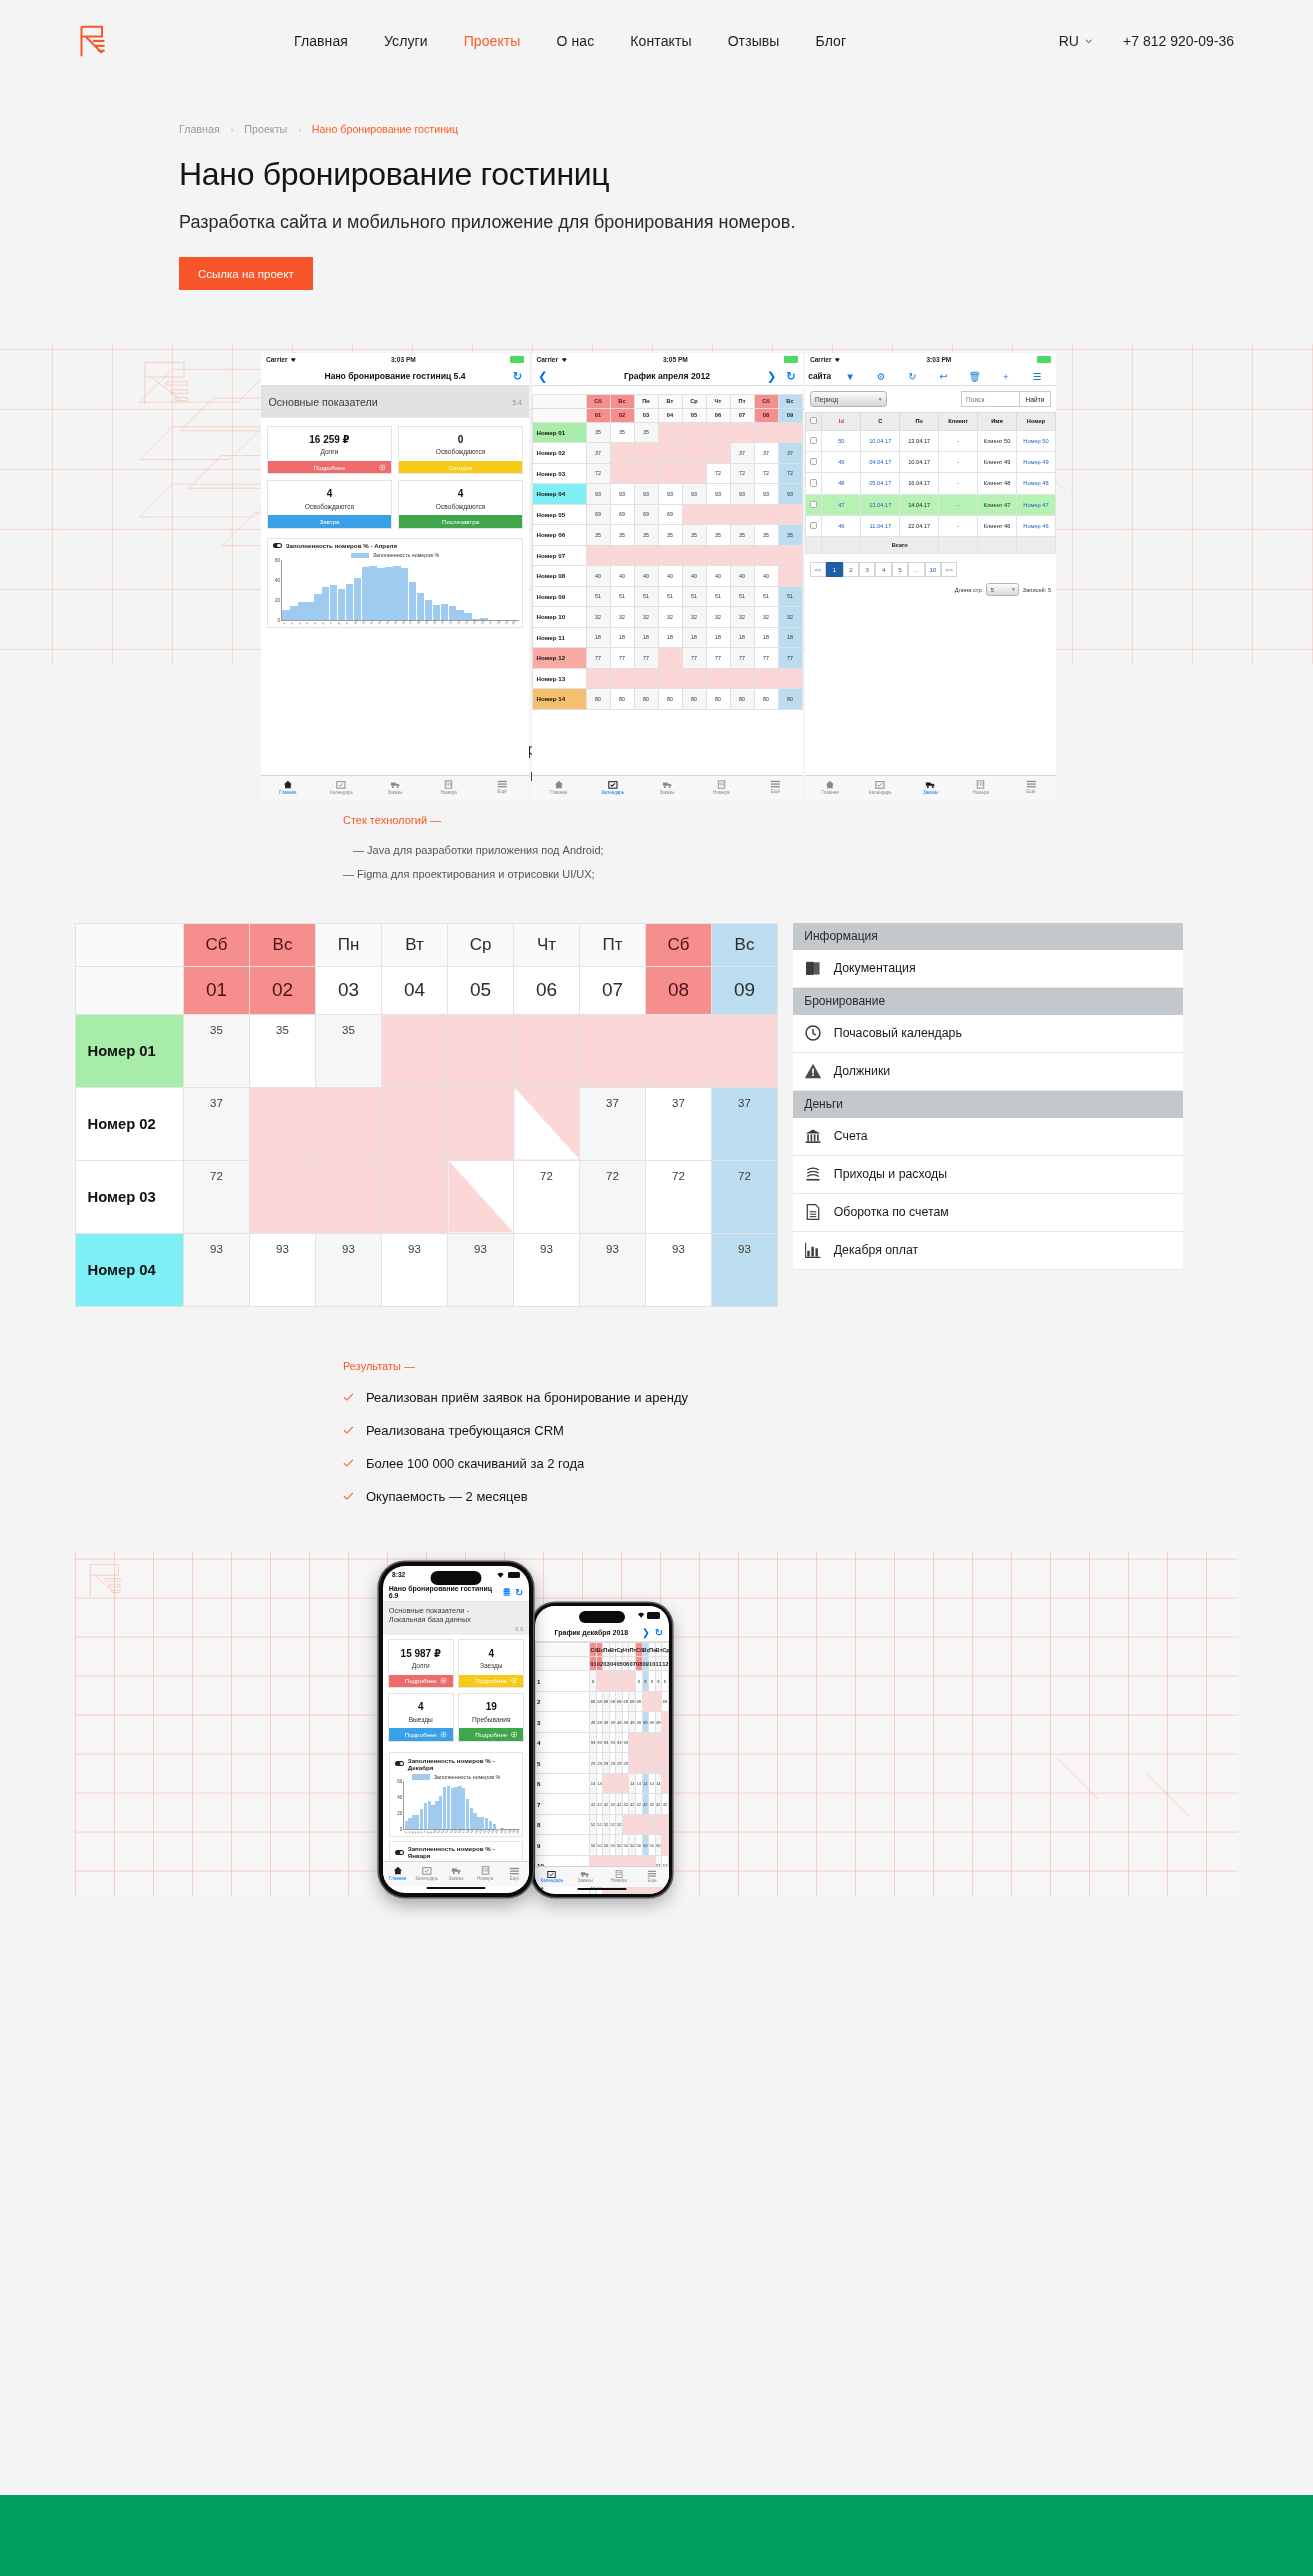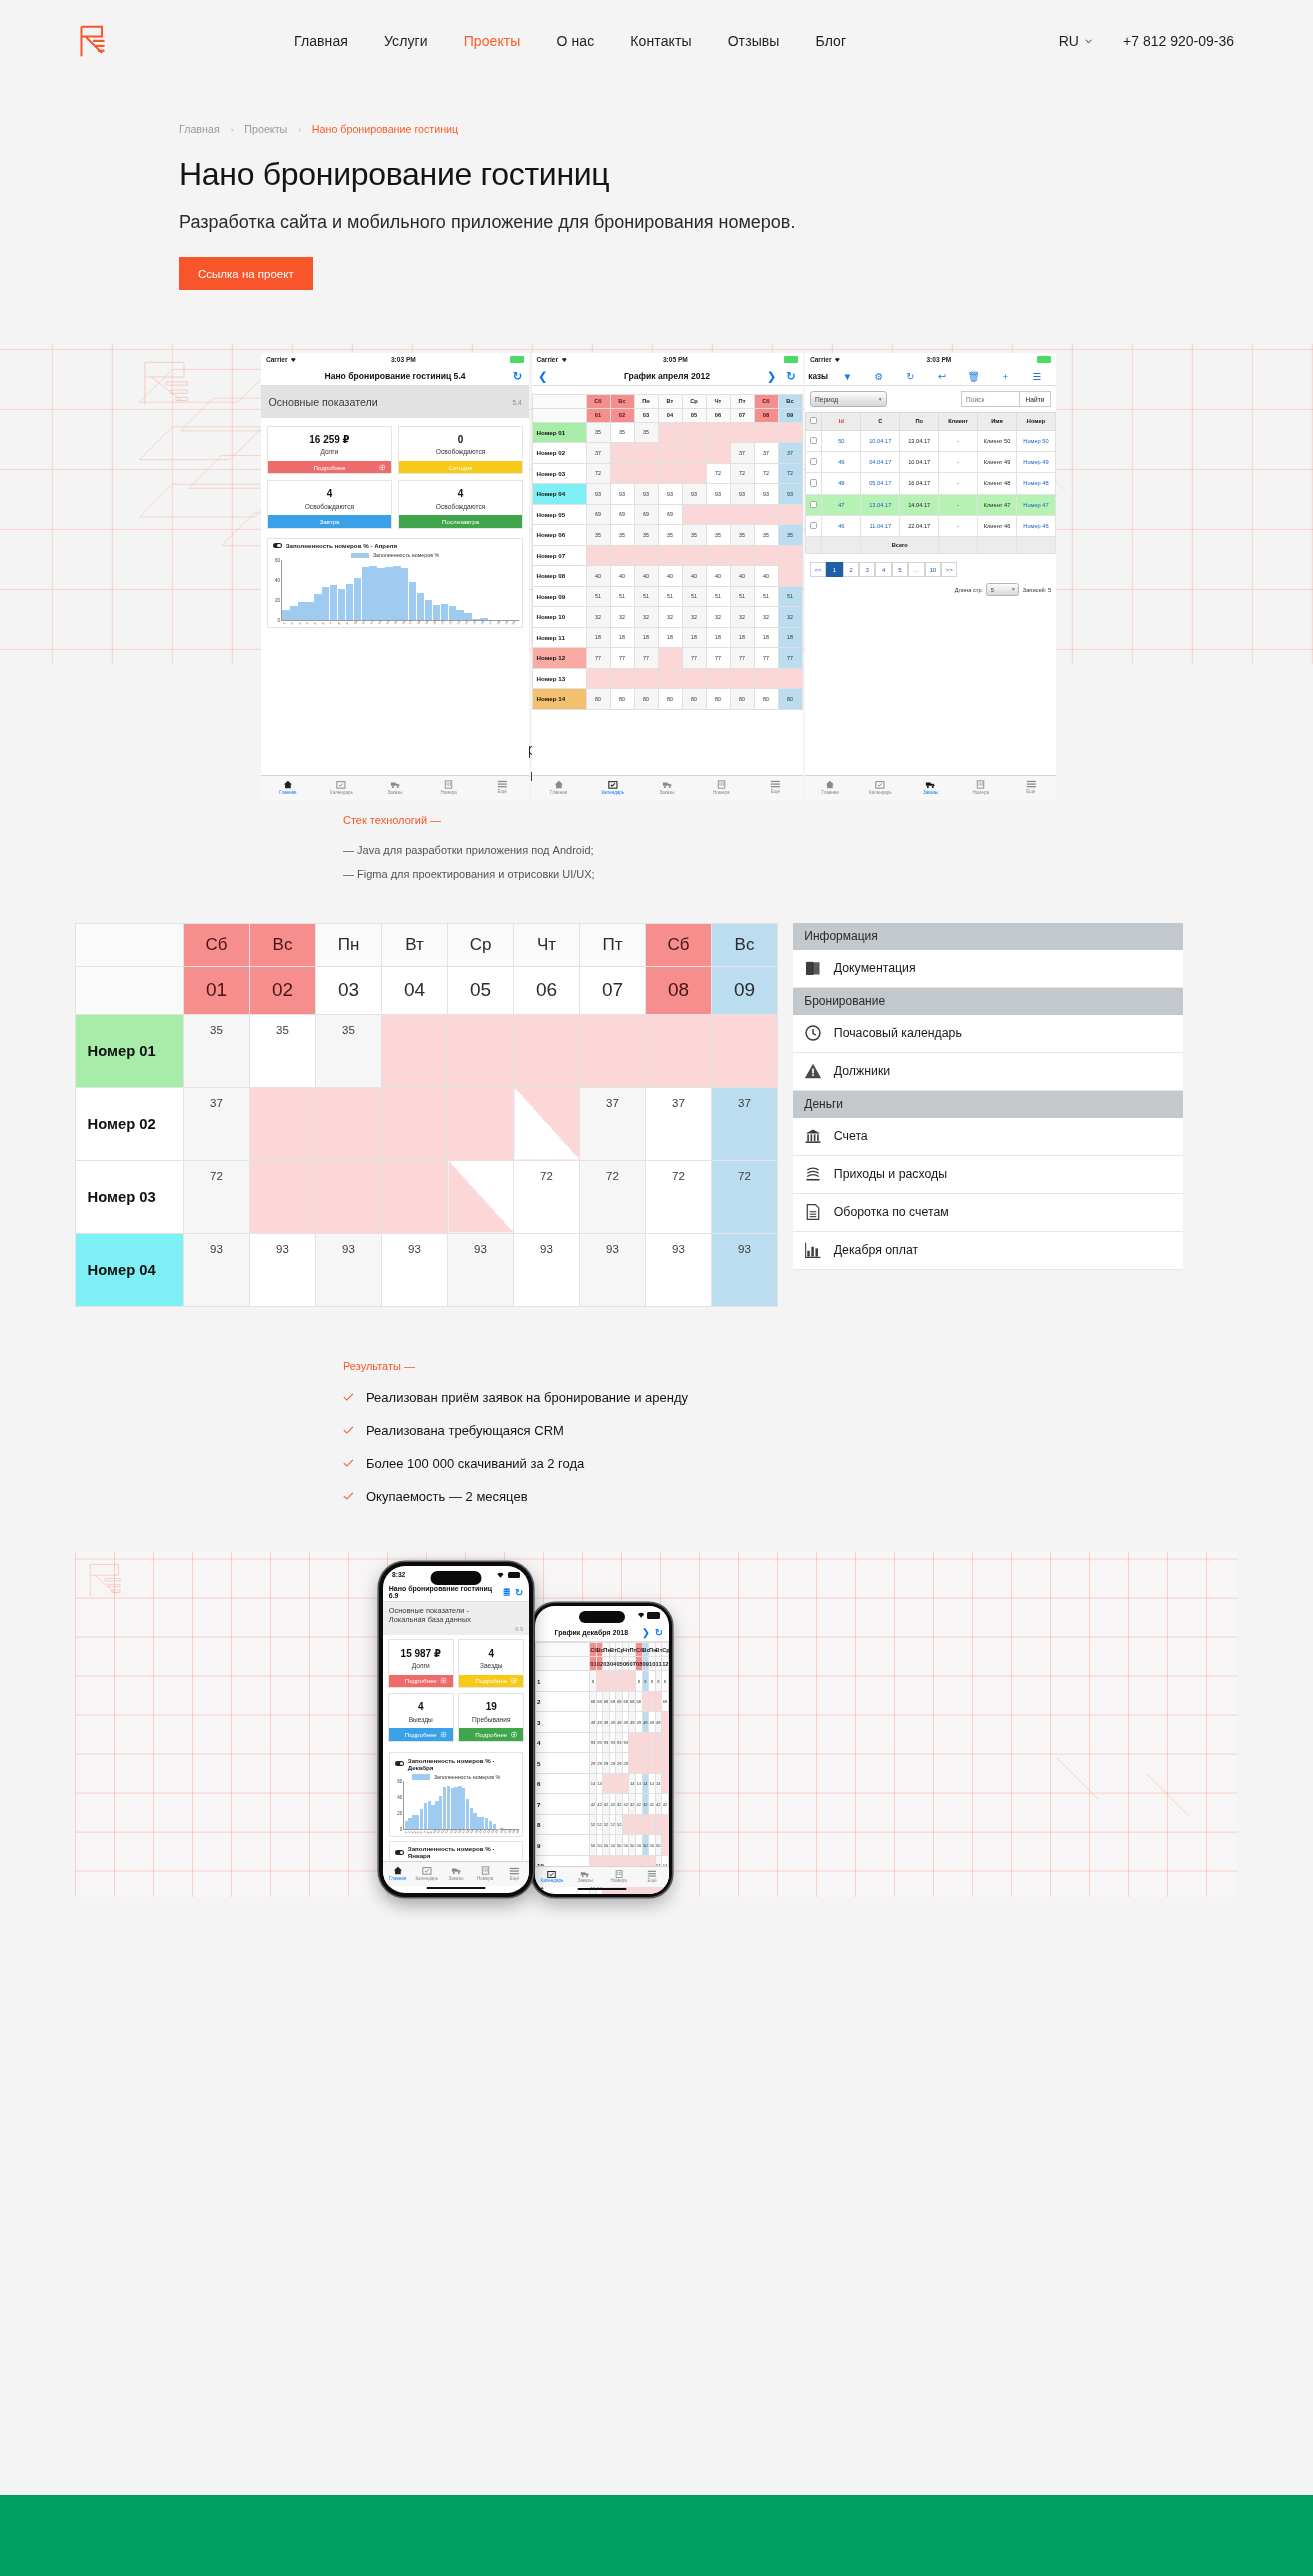"казы" span.tt { text: казы -> сайта }
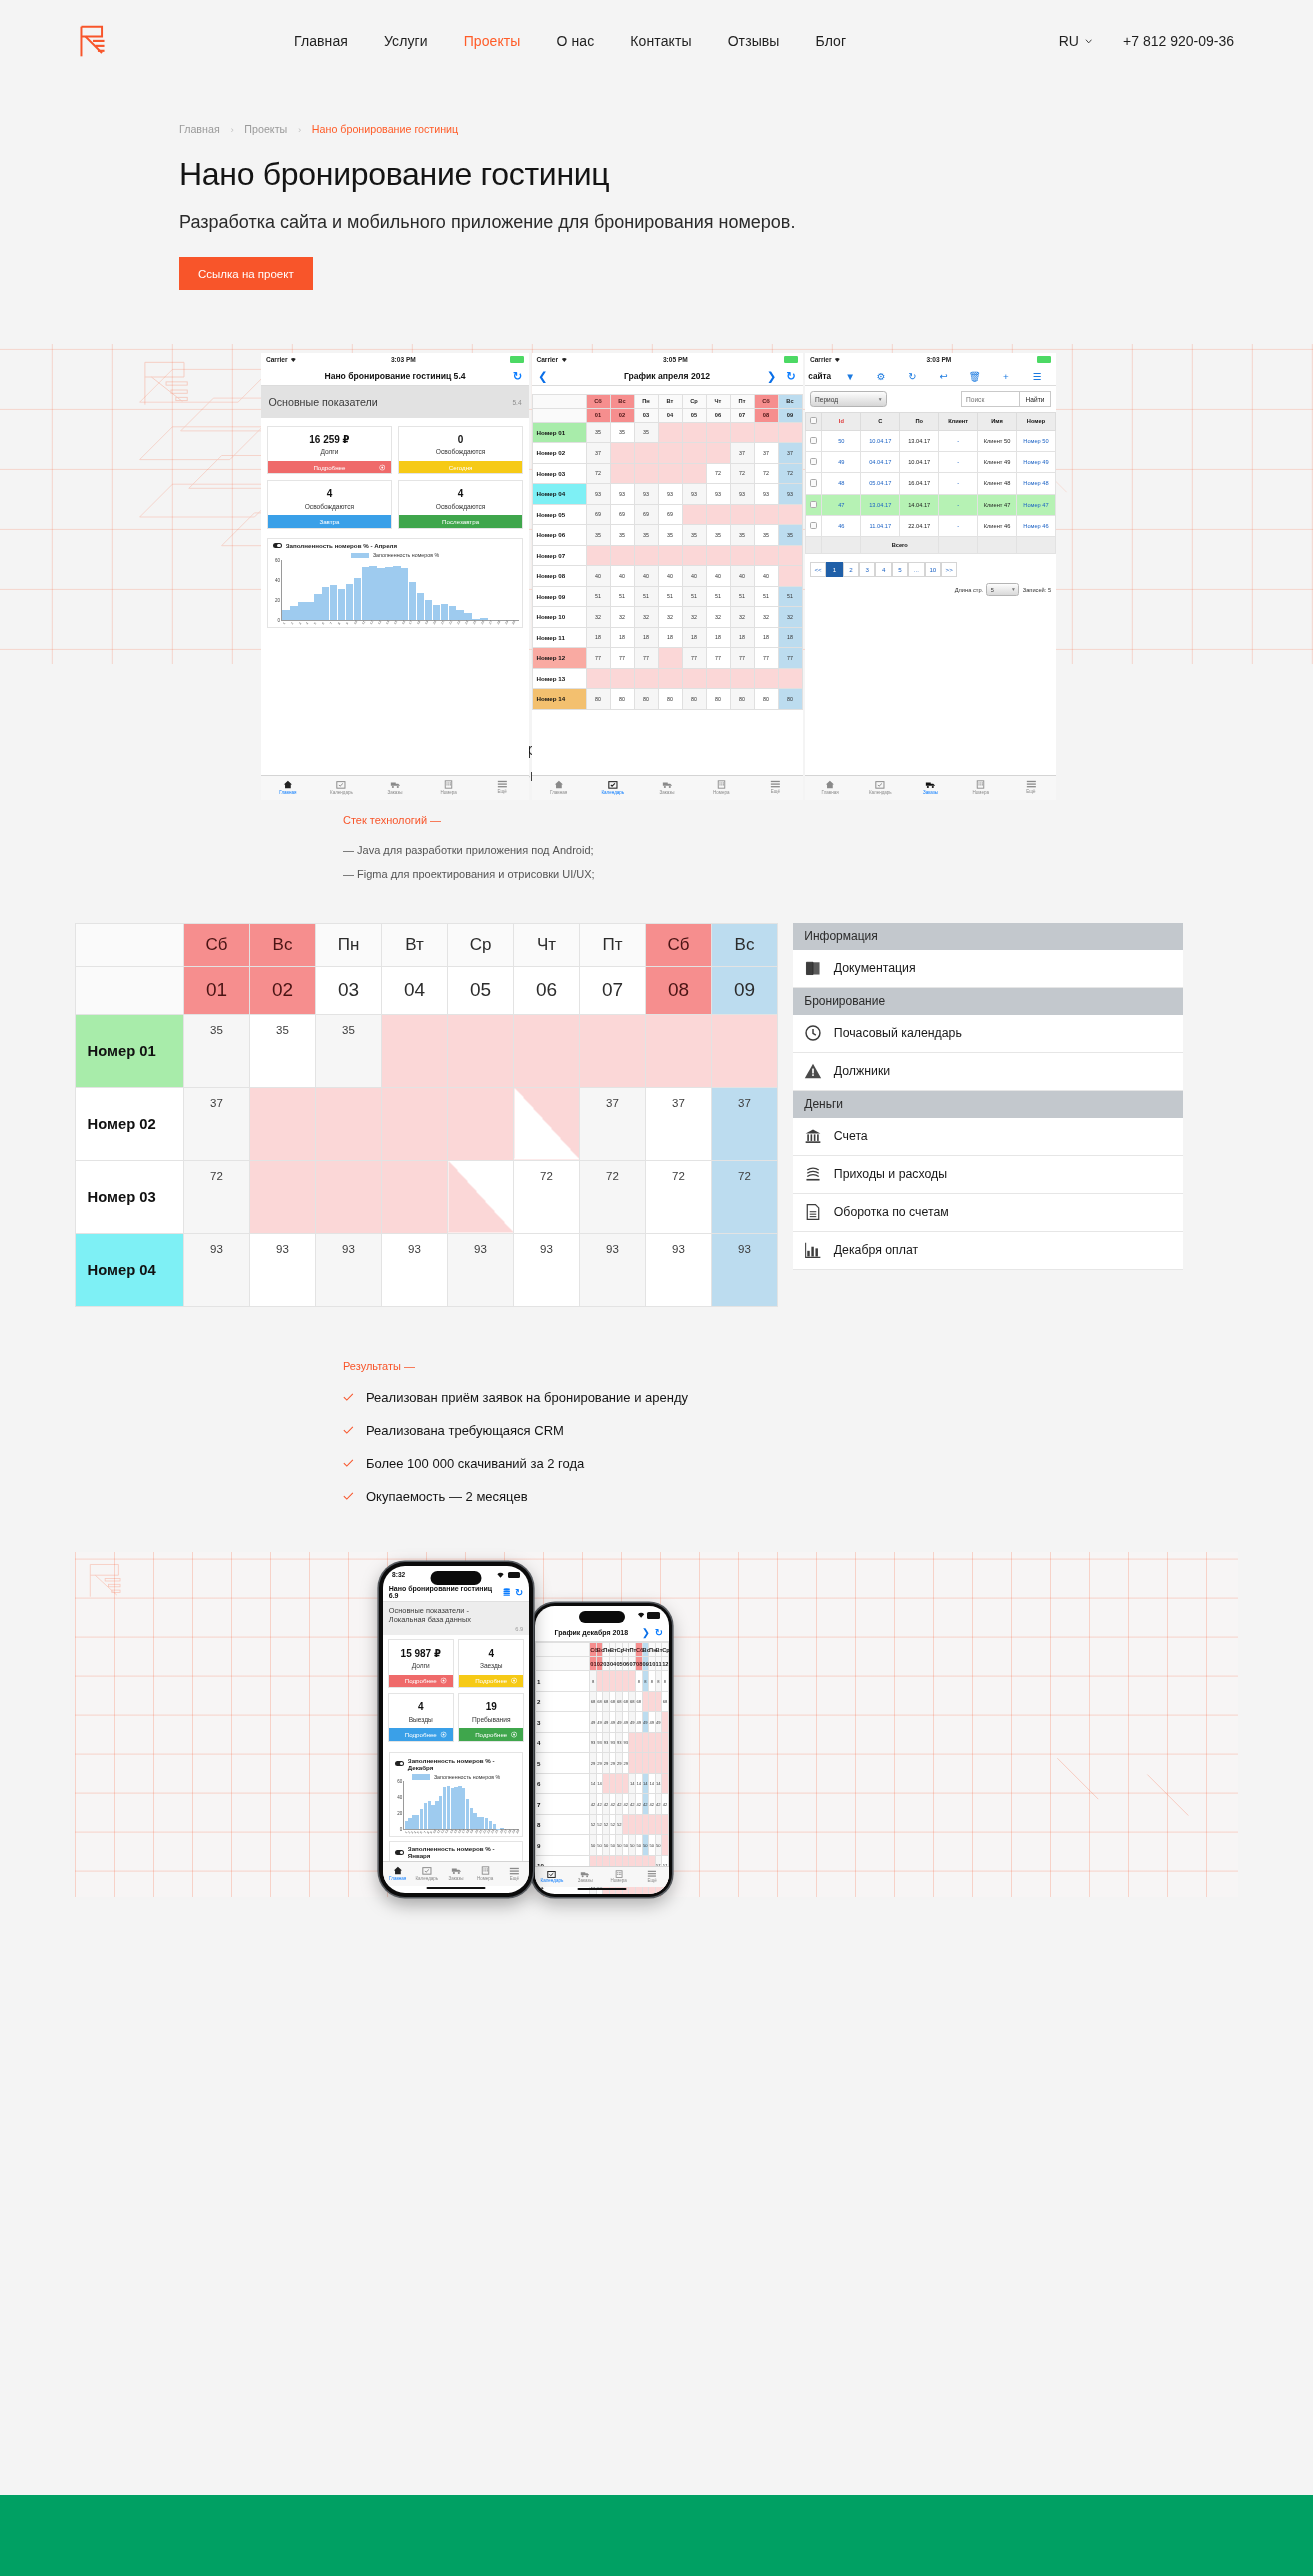"— Java для разработки приложения" .stackline.first { margin-left: none -> 10px }
